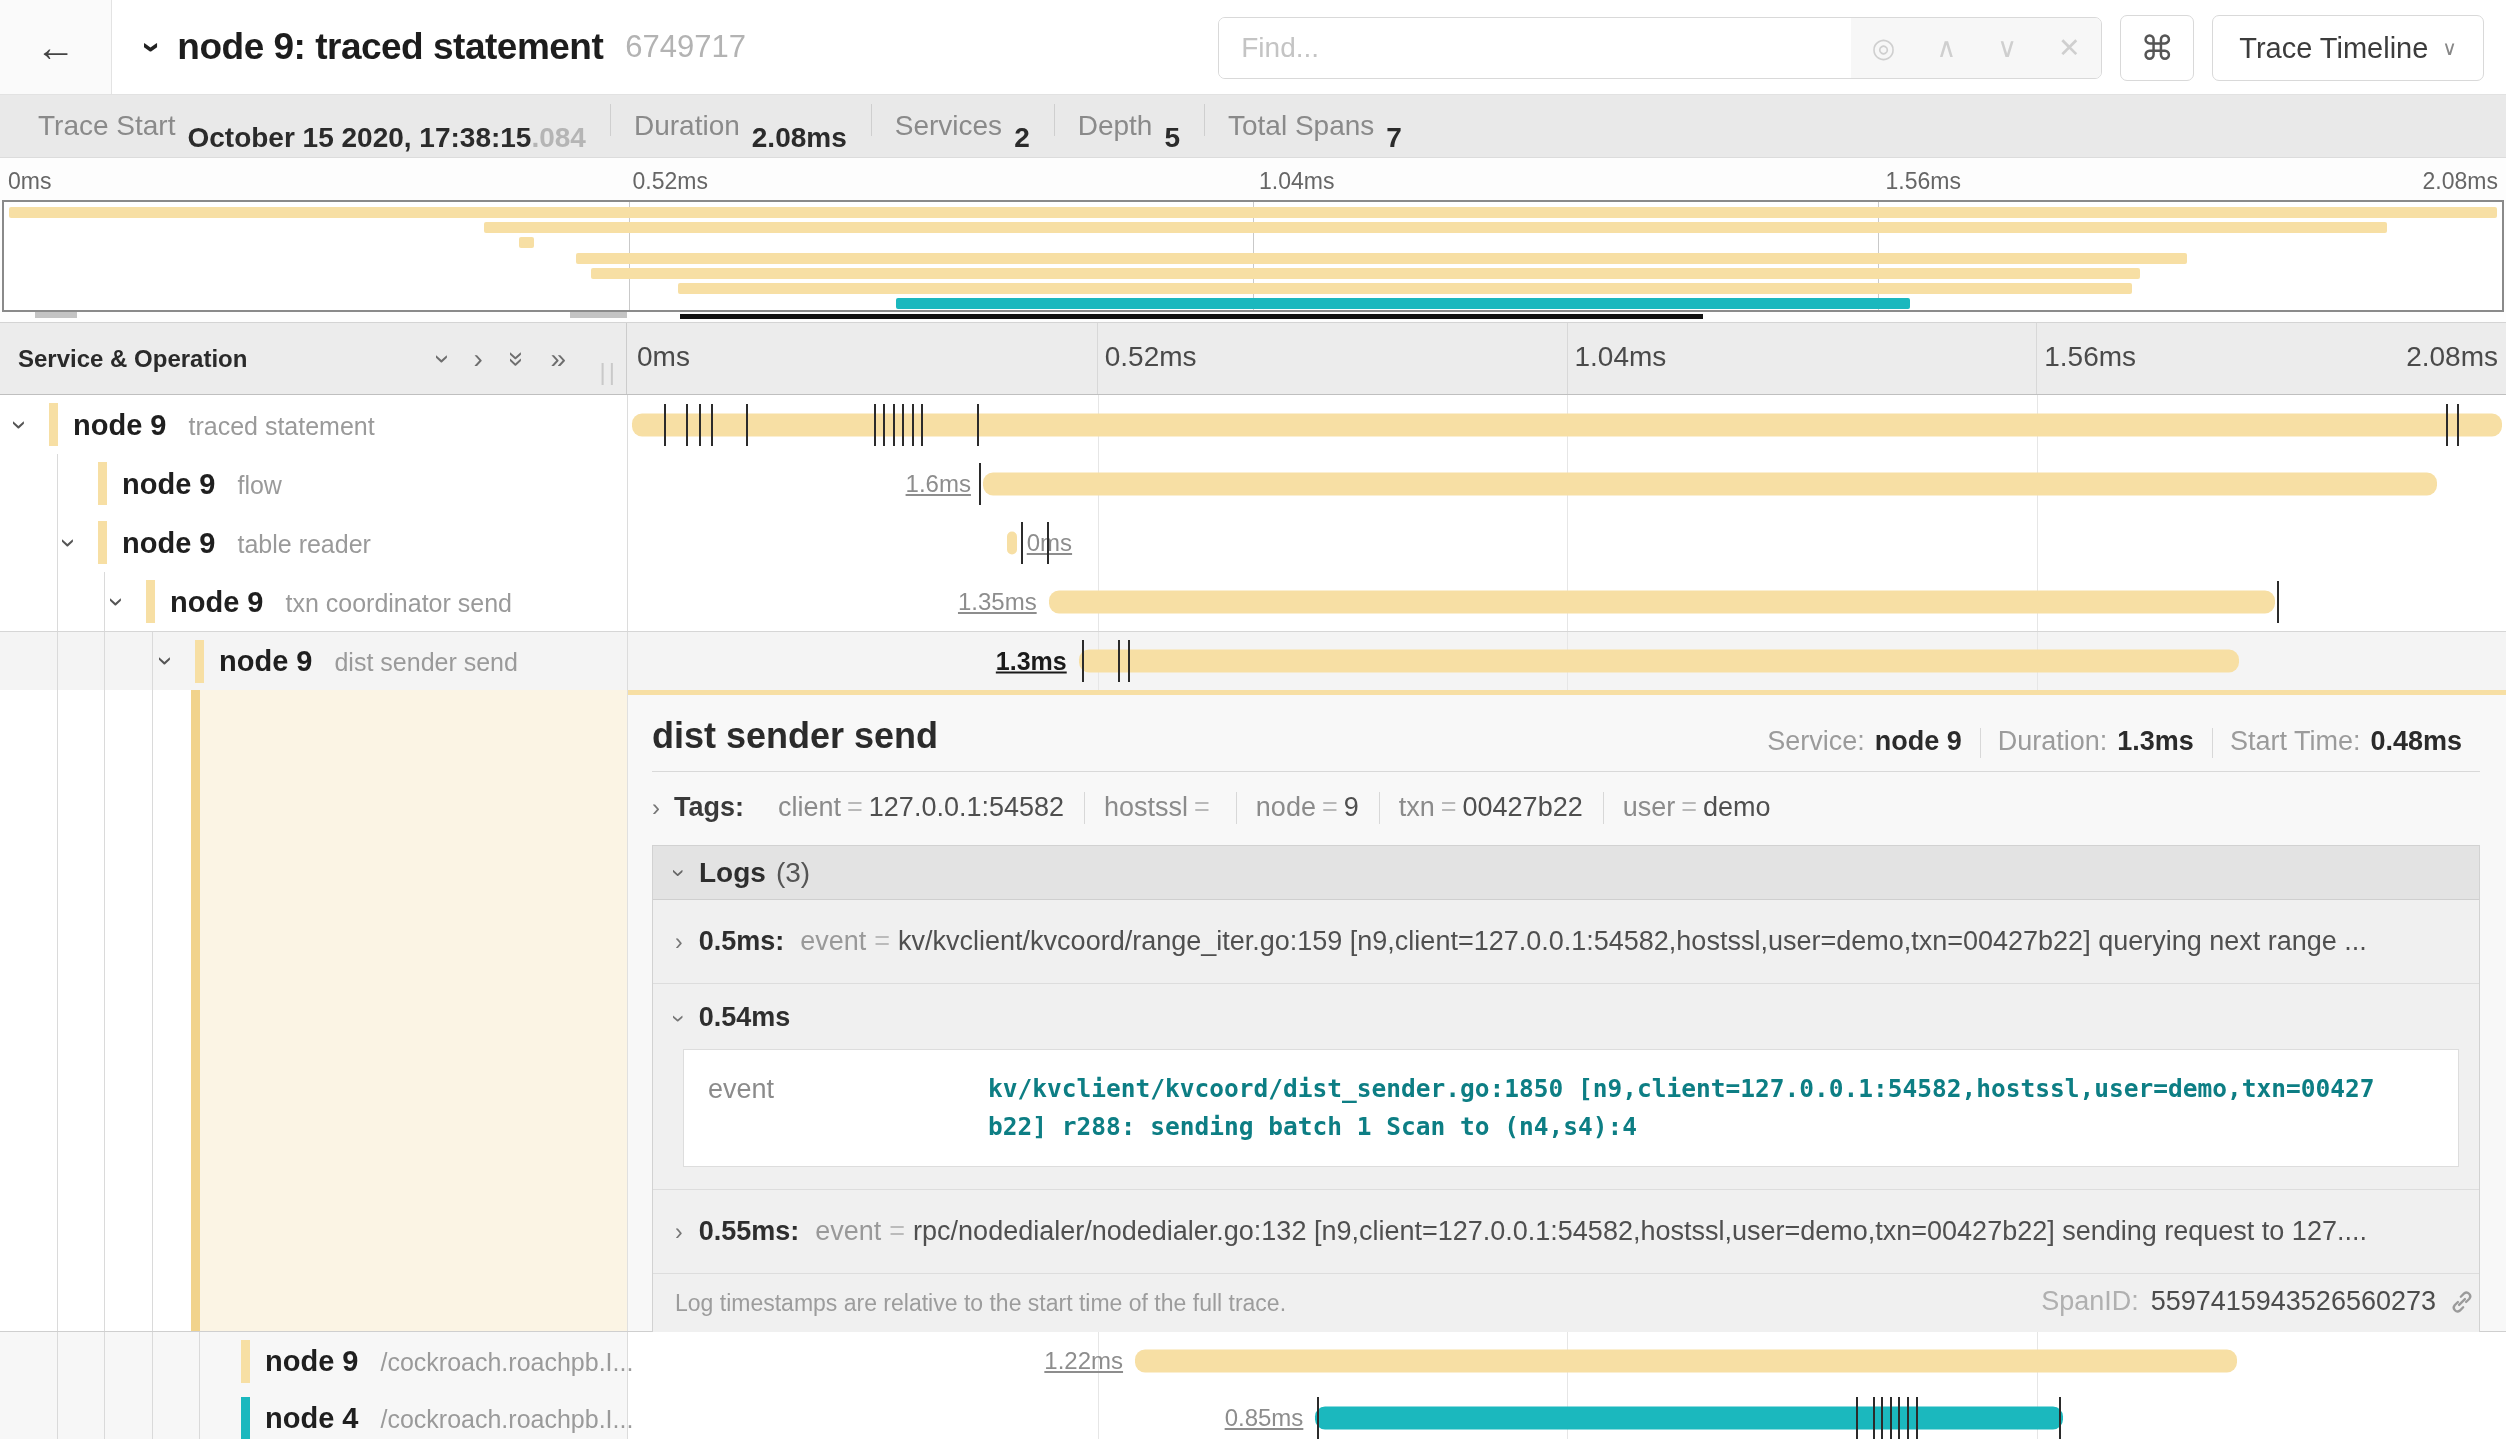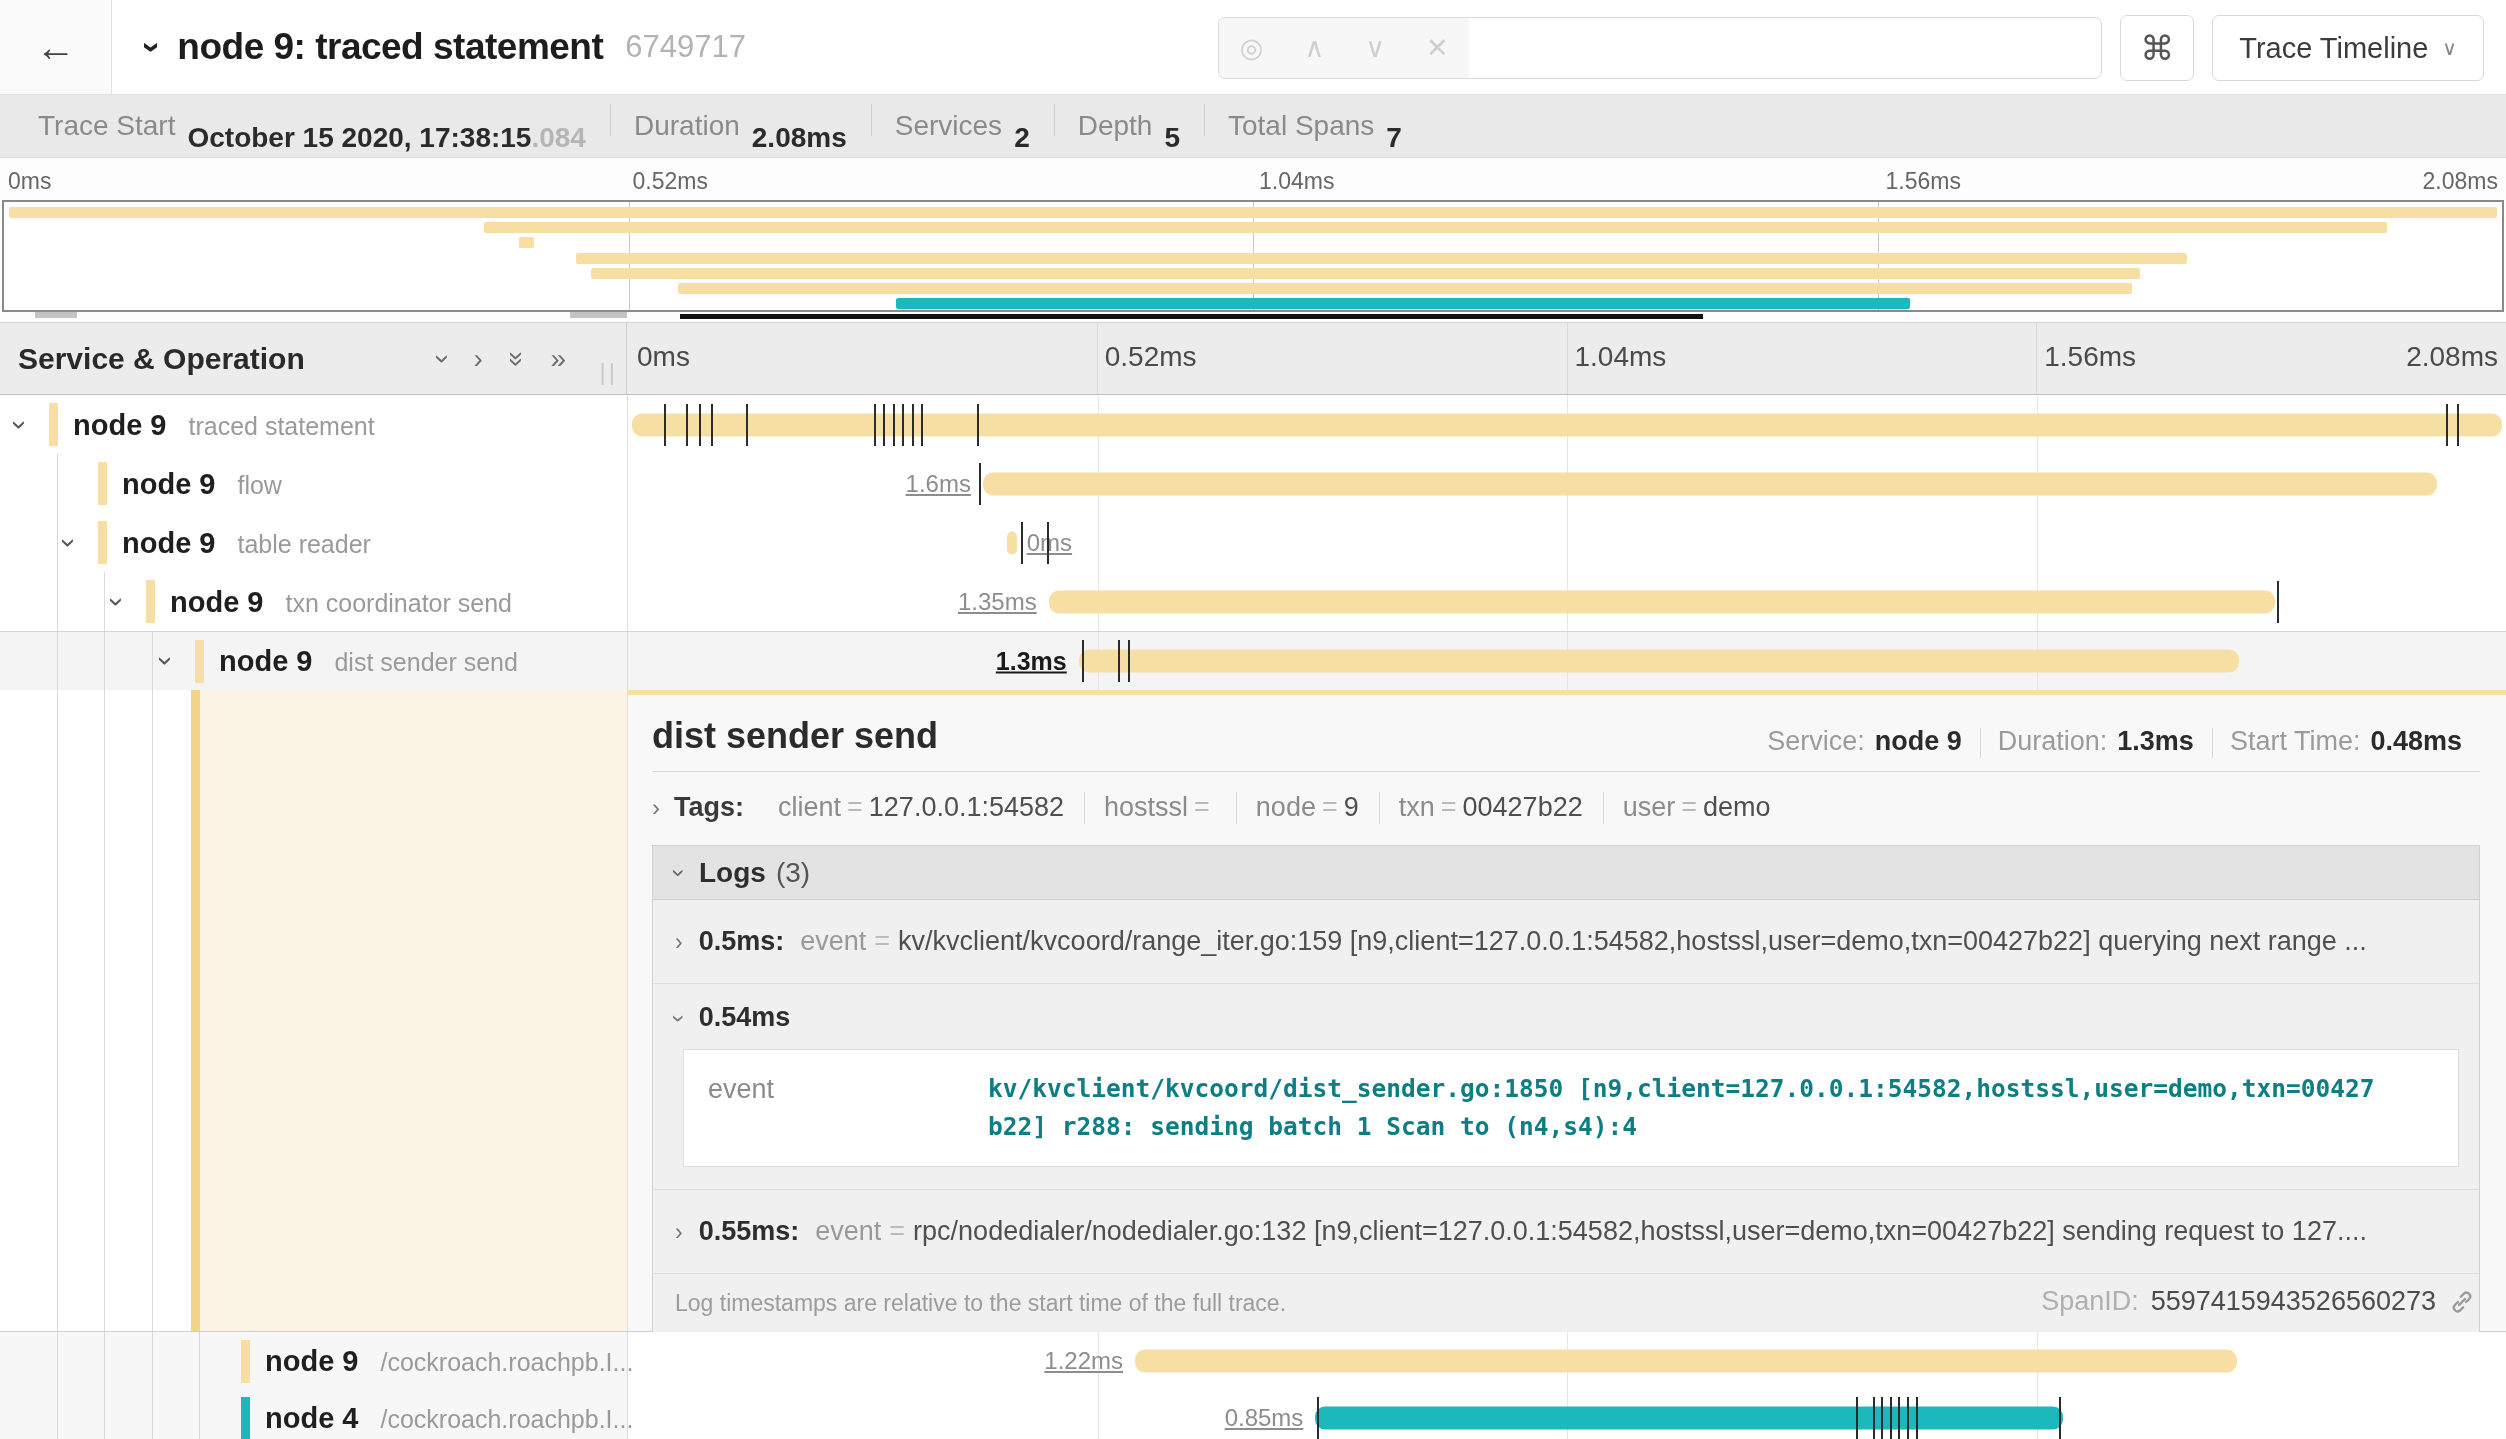"Find..." input { html: none -> <input> }
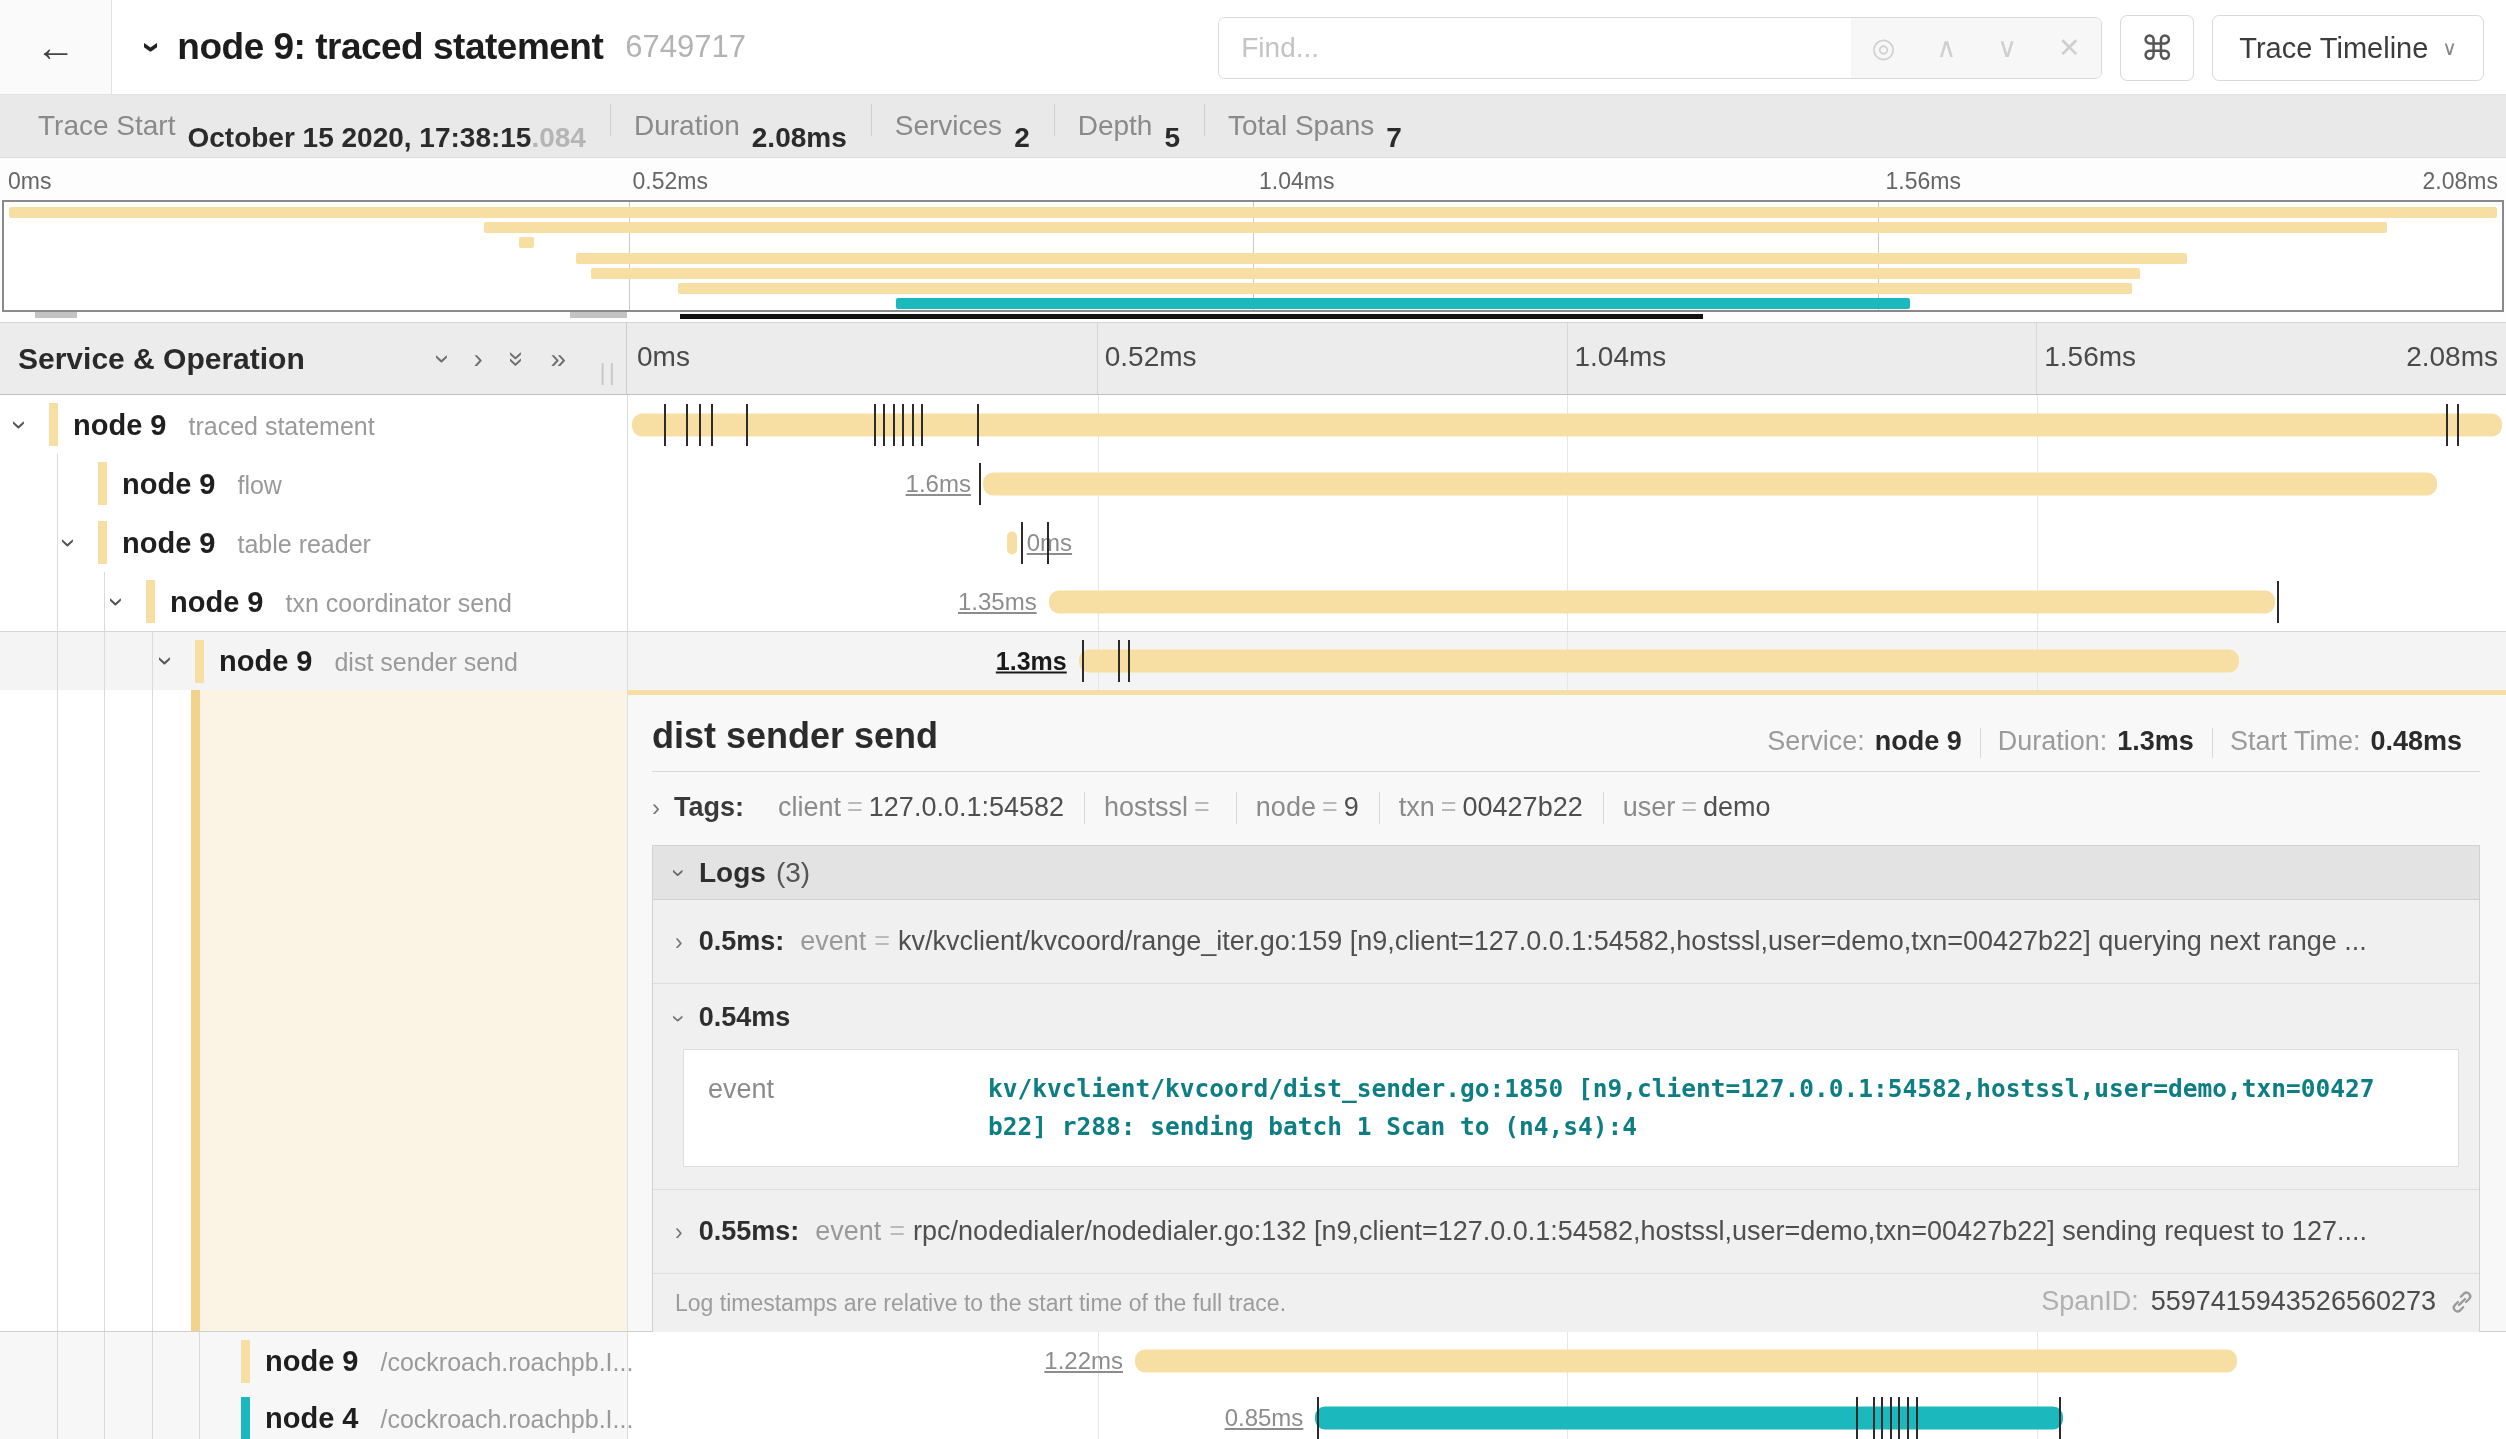"Service & Operation" .gh-title { font-size: 30px -> 24px }
